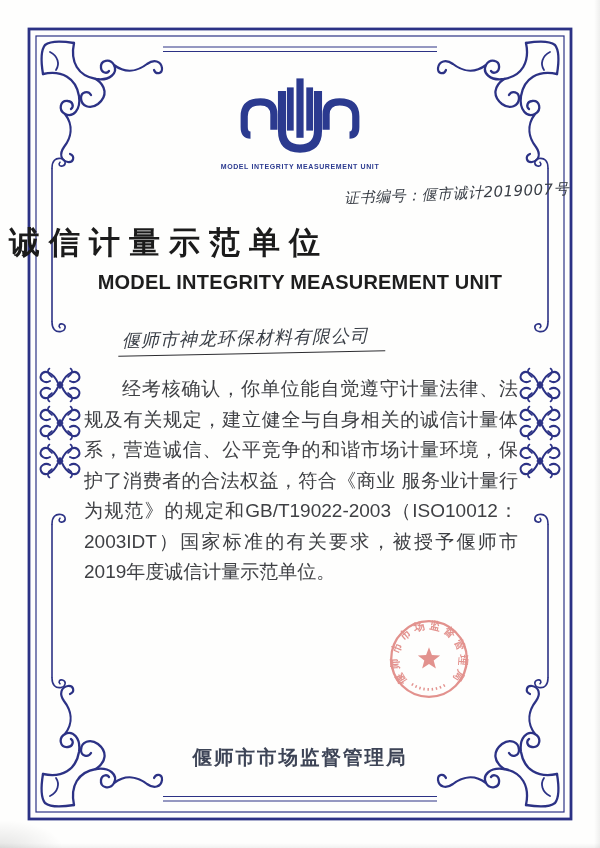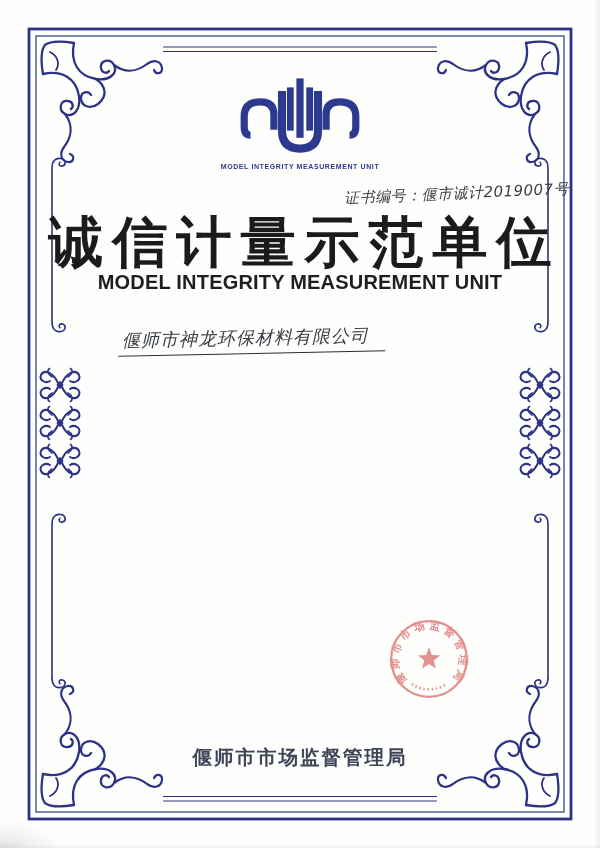"诚信计量示范单位" .title { font-size: 55px -> 31px; text-align: center -> none }
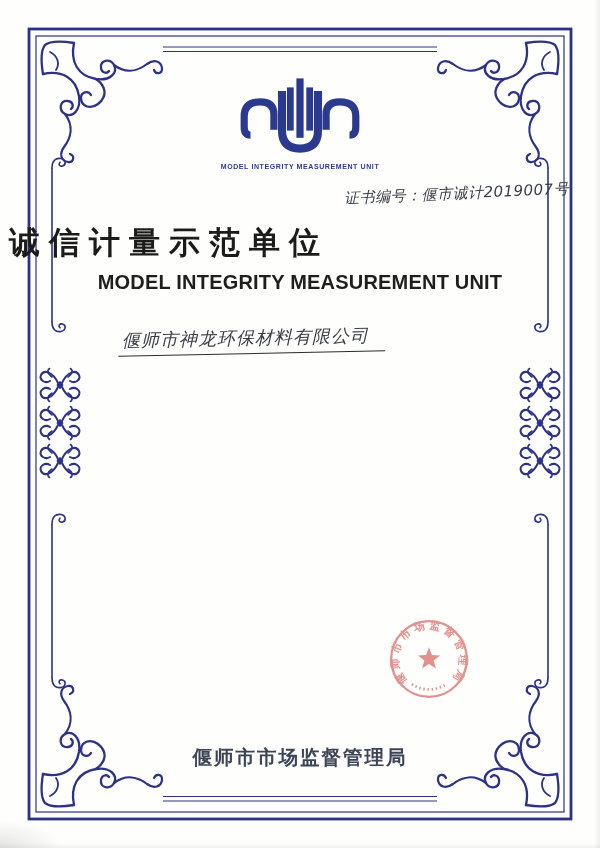"经考核确认，你单位能自觉遵守计量法律、法规及有关规定，建立健全与自身相关的诚信计" p.bodytext { html: none -> <p>经考核确认，你单位能自觉遵守计量法律、法规及有关规定，建立健全与自身相关的诚信计量体系，营造诚信、公平竞争的和谐市场计量环境，保护了消费者的合法权益，符合《商业 服务业计量行为规范》的规定和GB/T19022-2003（ISO10012：2003IDT）国家标准的有关要求，被授予偃师市2019年度诚信计量示范单位。</p> }
